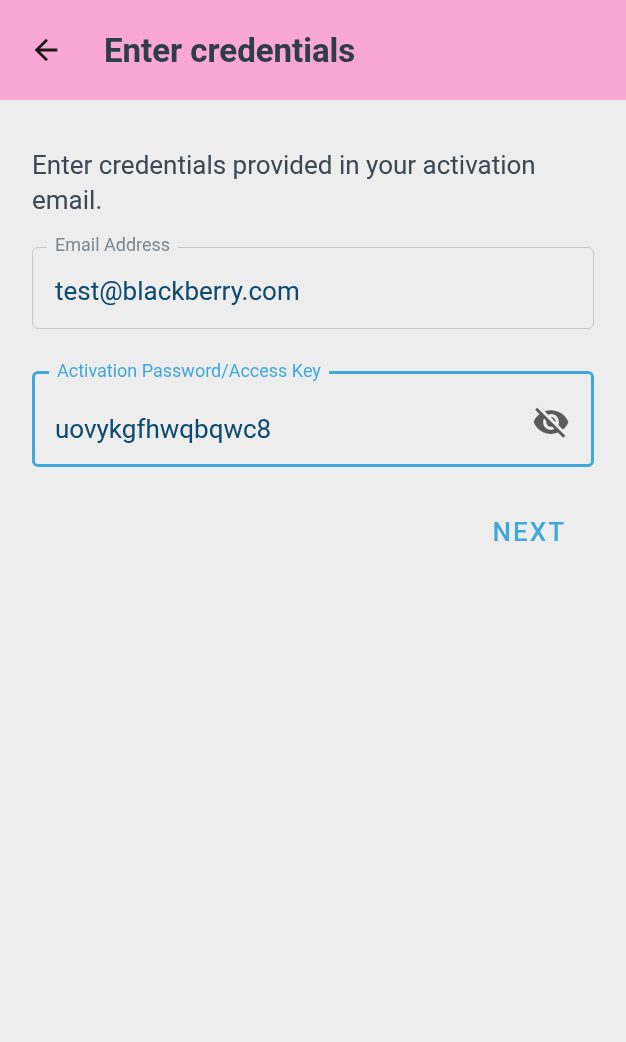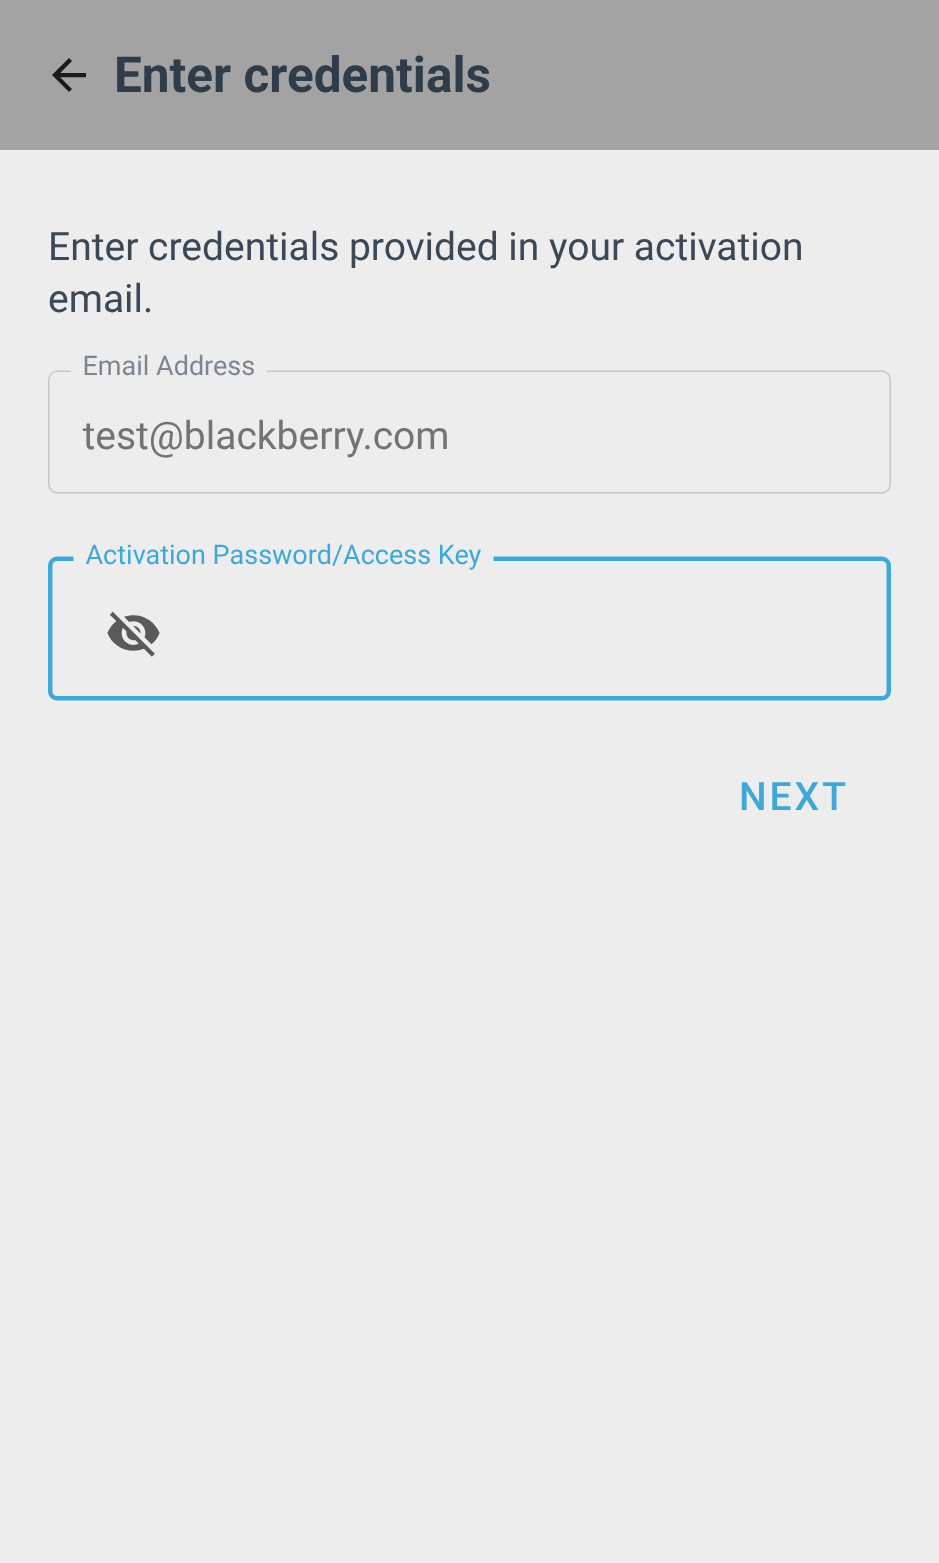"Enter credentials" .header { background: #a3a3a3 -> #f9a8d4; gap: 12px -> 40px }
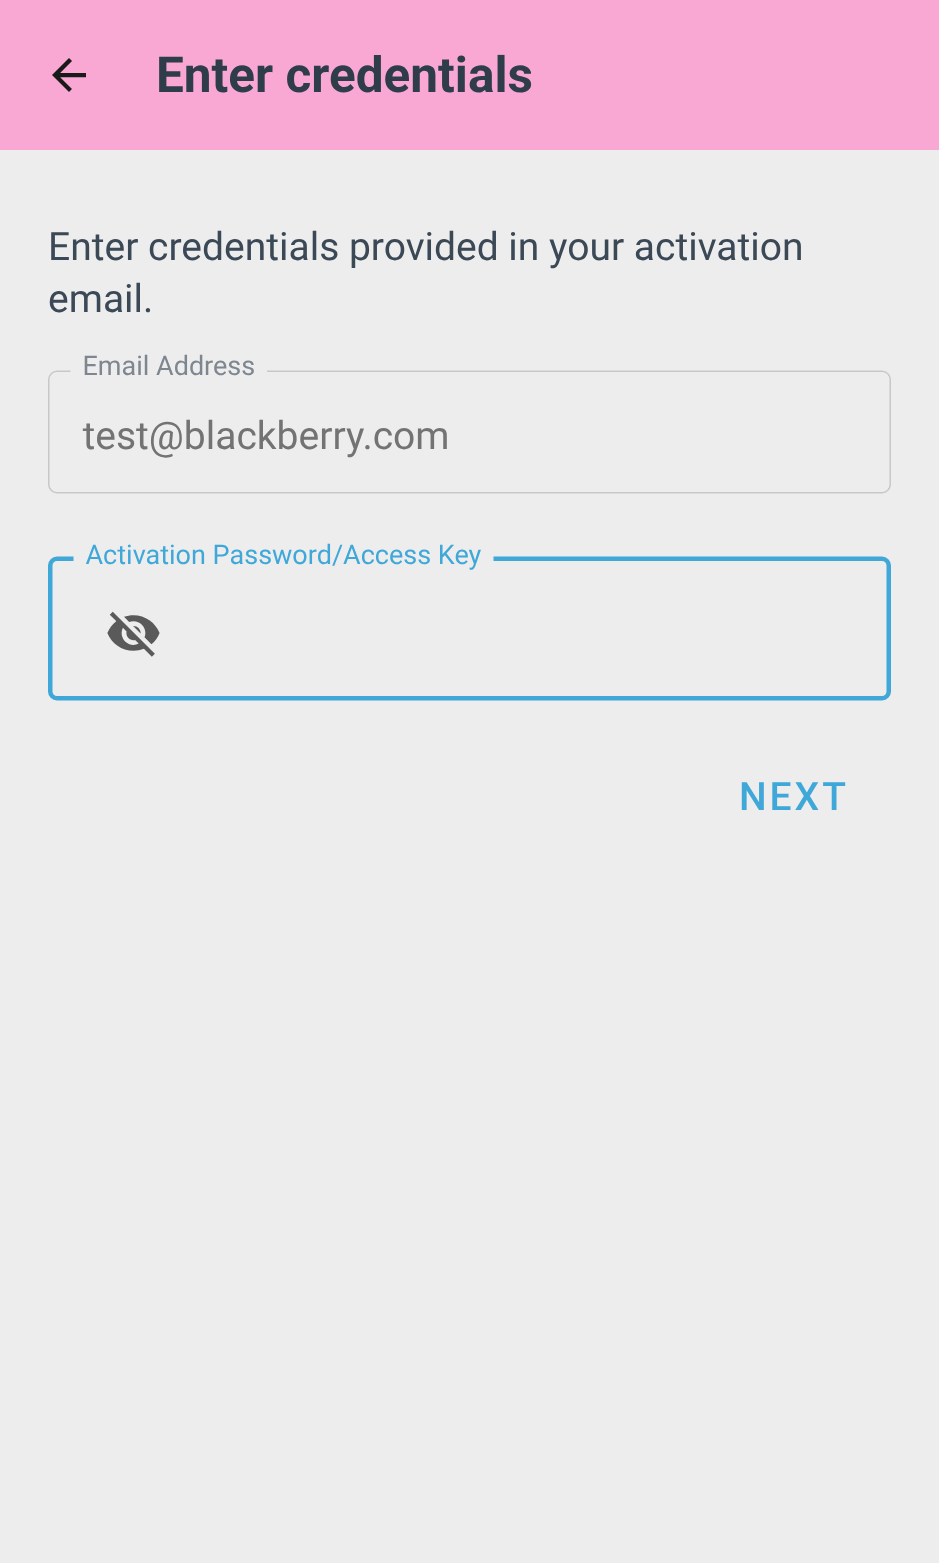"test@blackberry.com" .field-input { color: #737373 -> #0c4a6e }
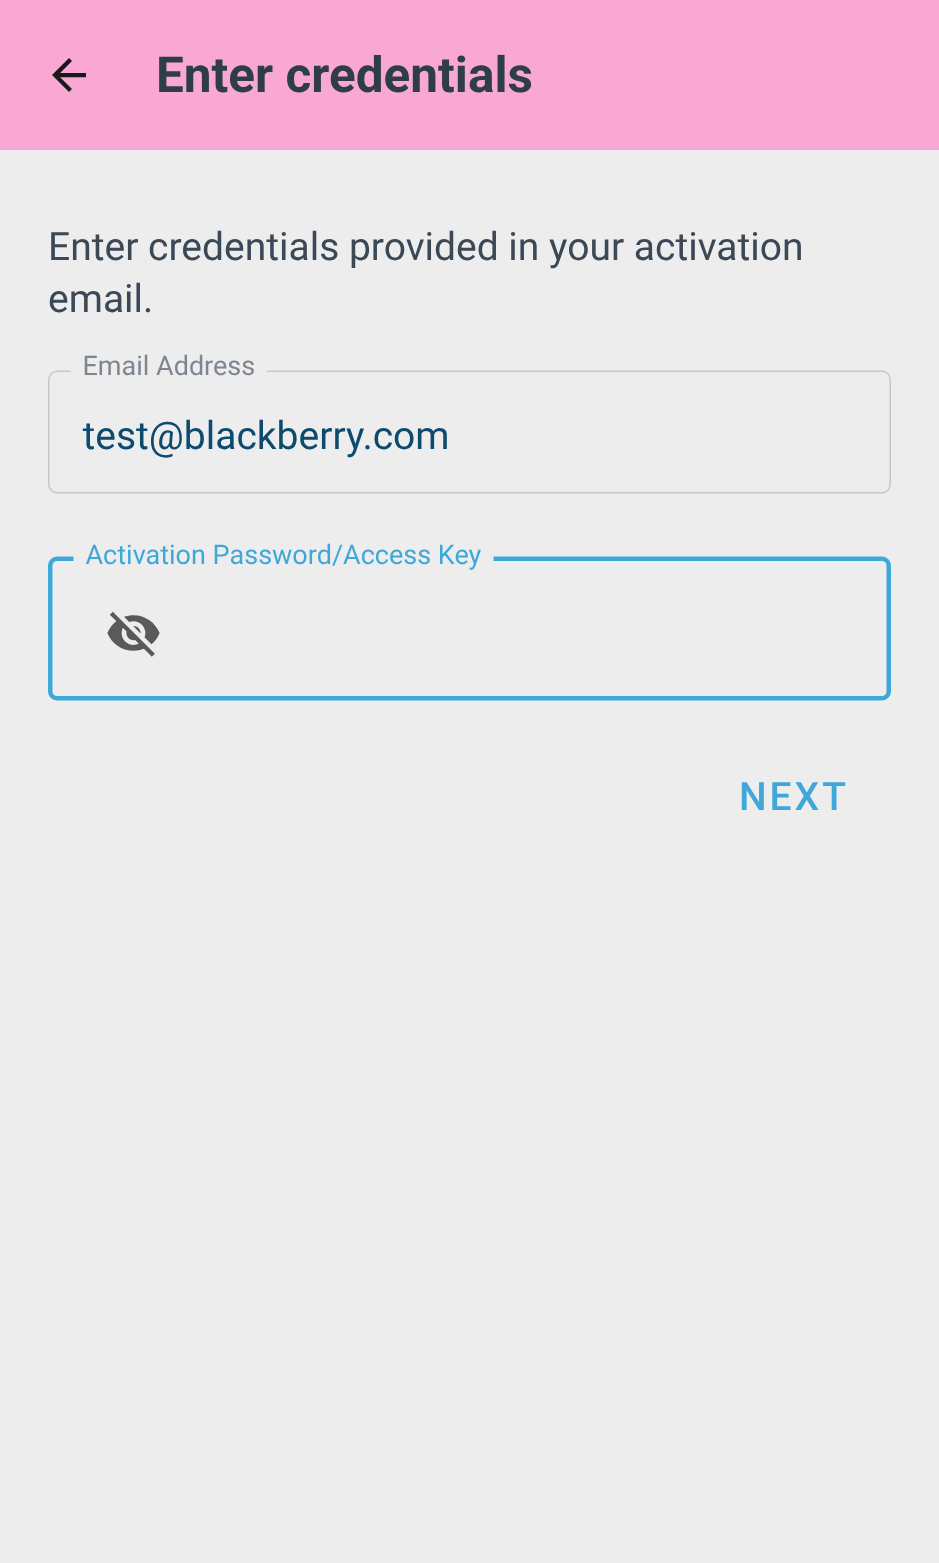"uovykgfhwqbqwc8" input.field-input { html: none -> <input> }
